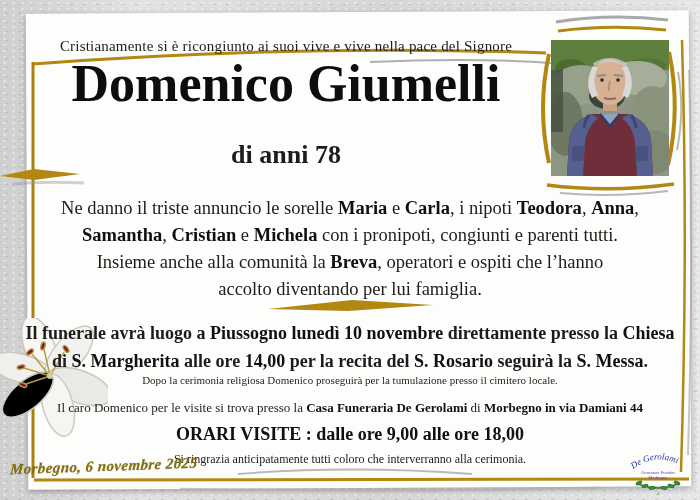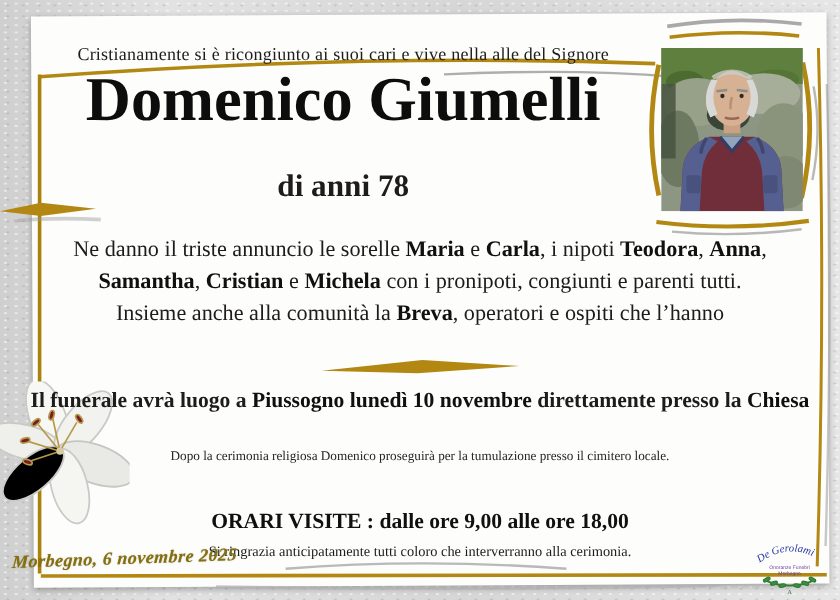"Cristianamente si è ricongiunto ai" div.abs { text: cari e vive nella alle -> vive e vive nella pace }
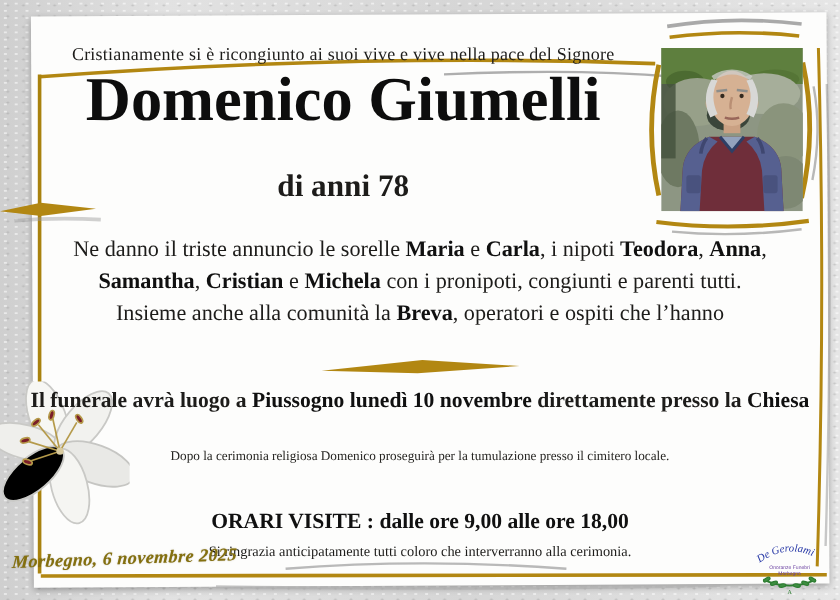"accolto diventando per lui famiglia." div { html: none -> <div><span>accolto diventando per lui famiglia.</span></div> }
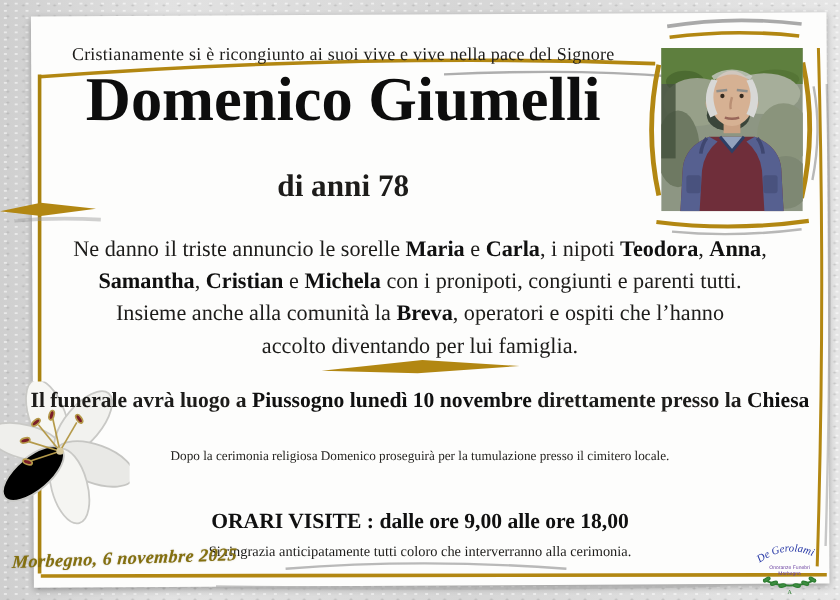"di S. Margherita alle ore" div { html: none -> <div><span>di </span><b>S. Margherita</b><span> alle ore </span><b>14,00</b><span> per la recita del </span><b>S. Rosario</b><span> seguirà la </span><b>S. Messa</b><span>.</span></div> }
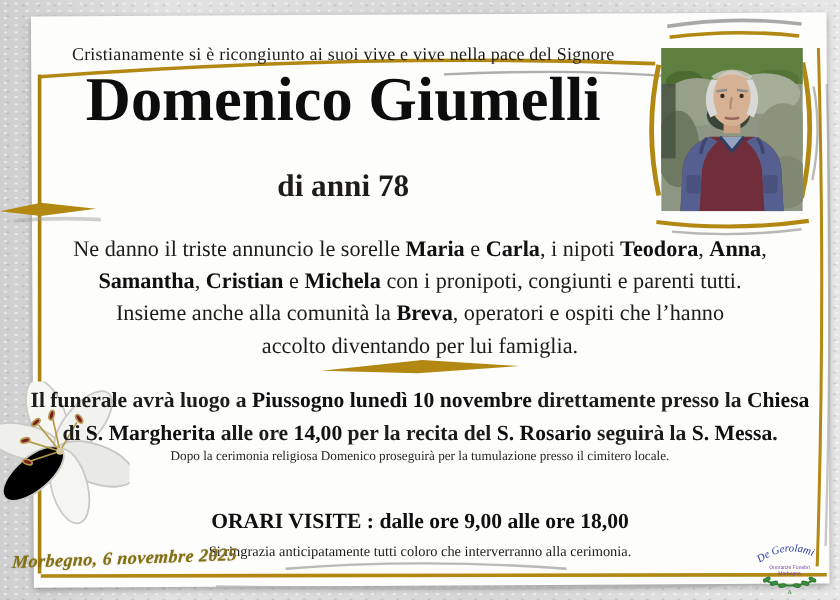"Il caro Domenico per le" div.abs { html: none -> <div><span>Il caro Domenico per le visite si trova presso la </span><b>Casa Funeraria De Gerolami</b><span> di </span><b>Morbegno in via Damiani 44</b></div> }
